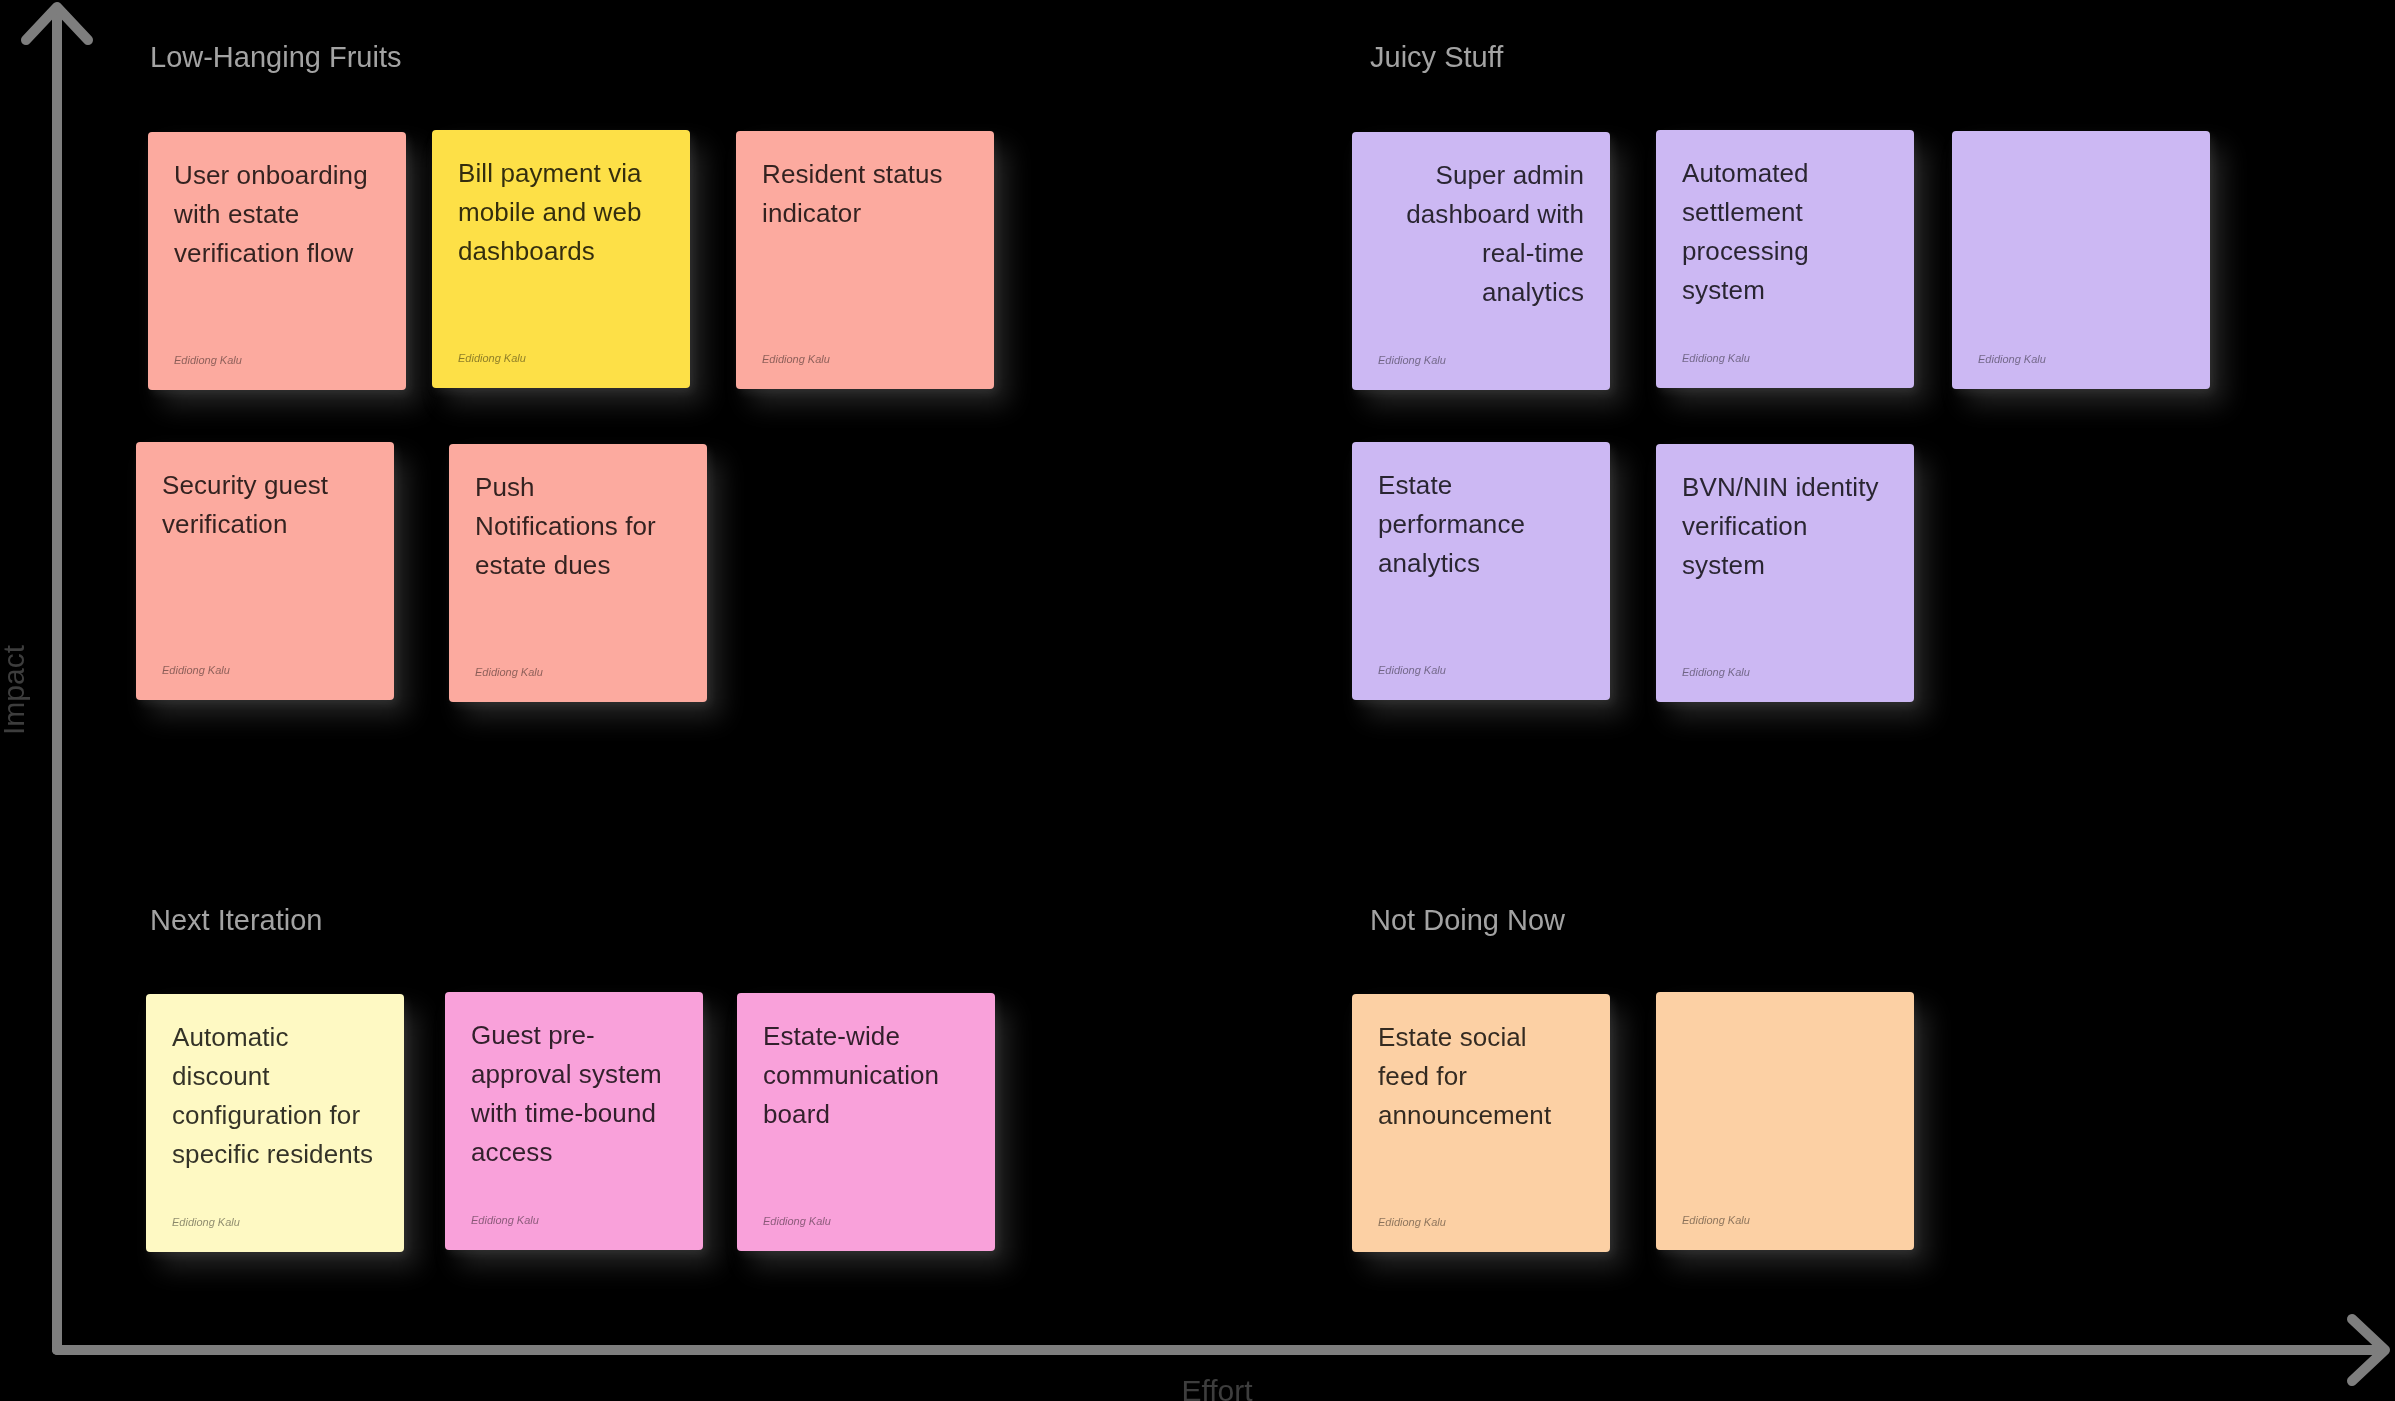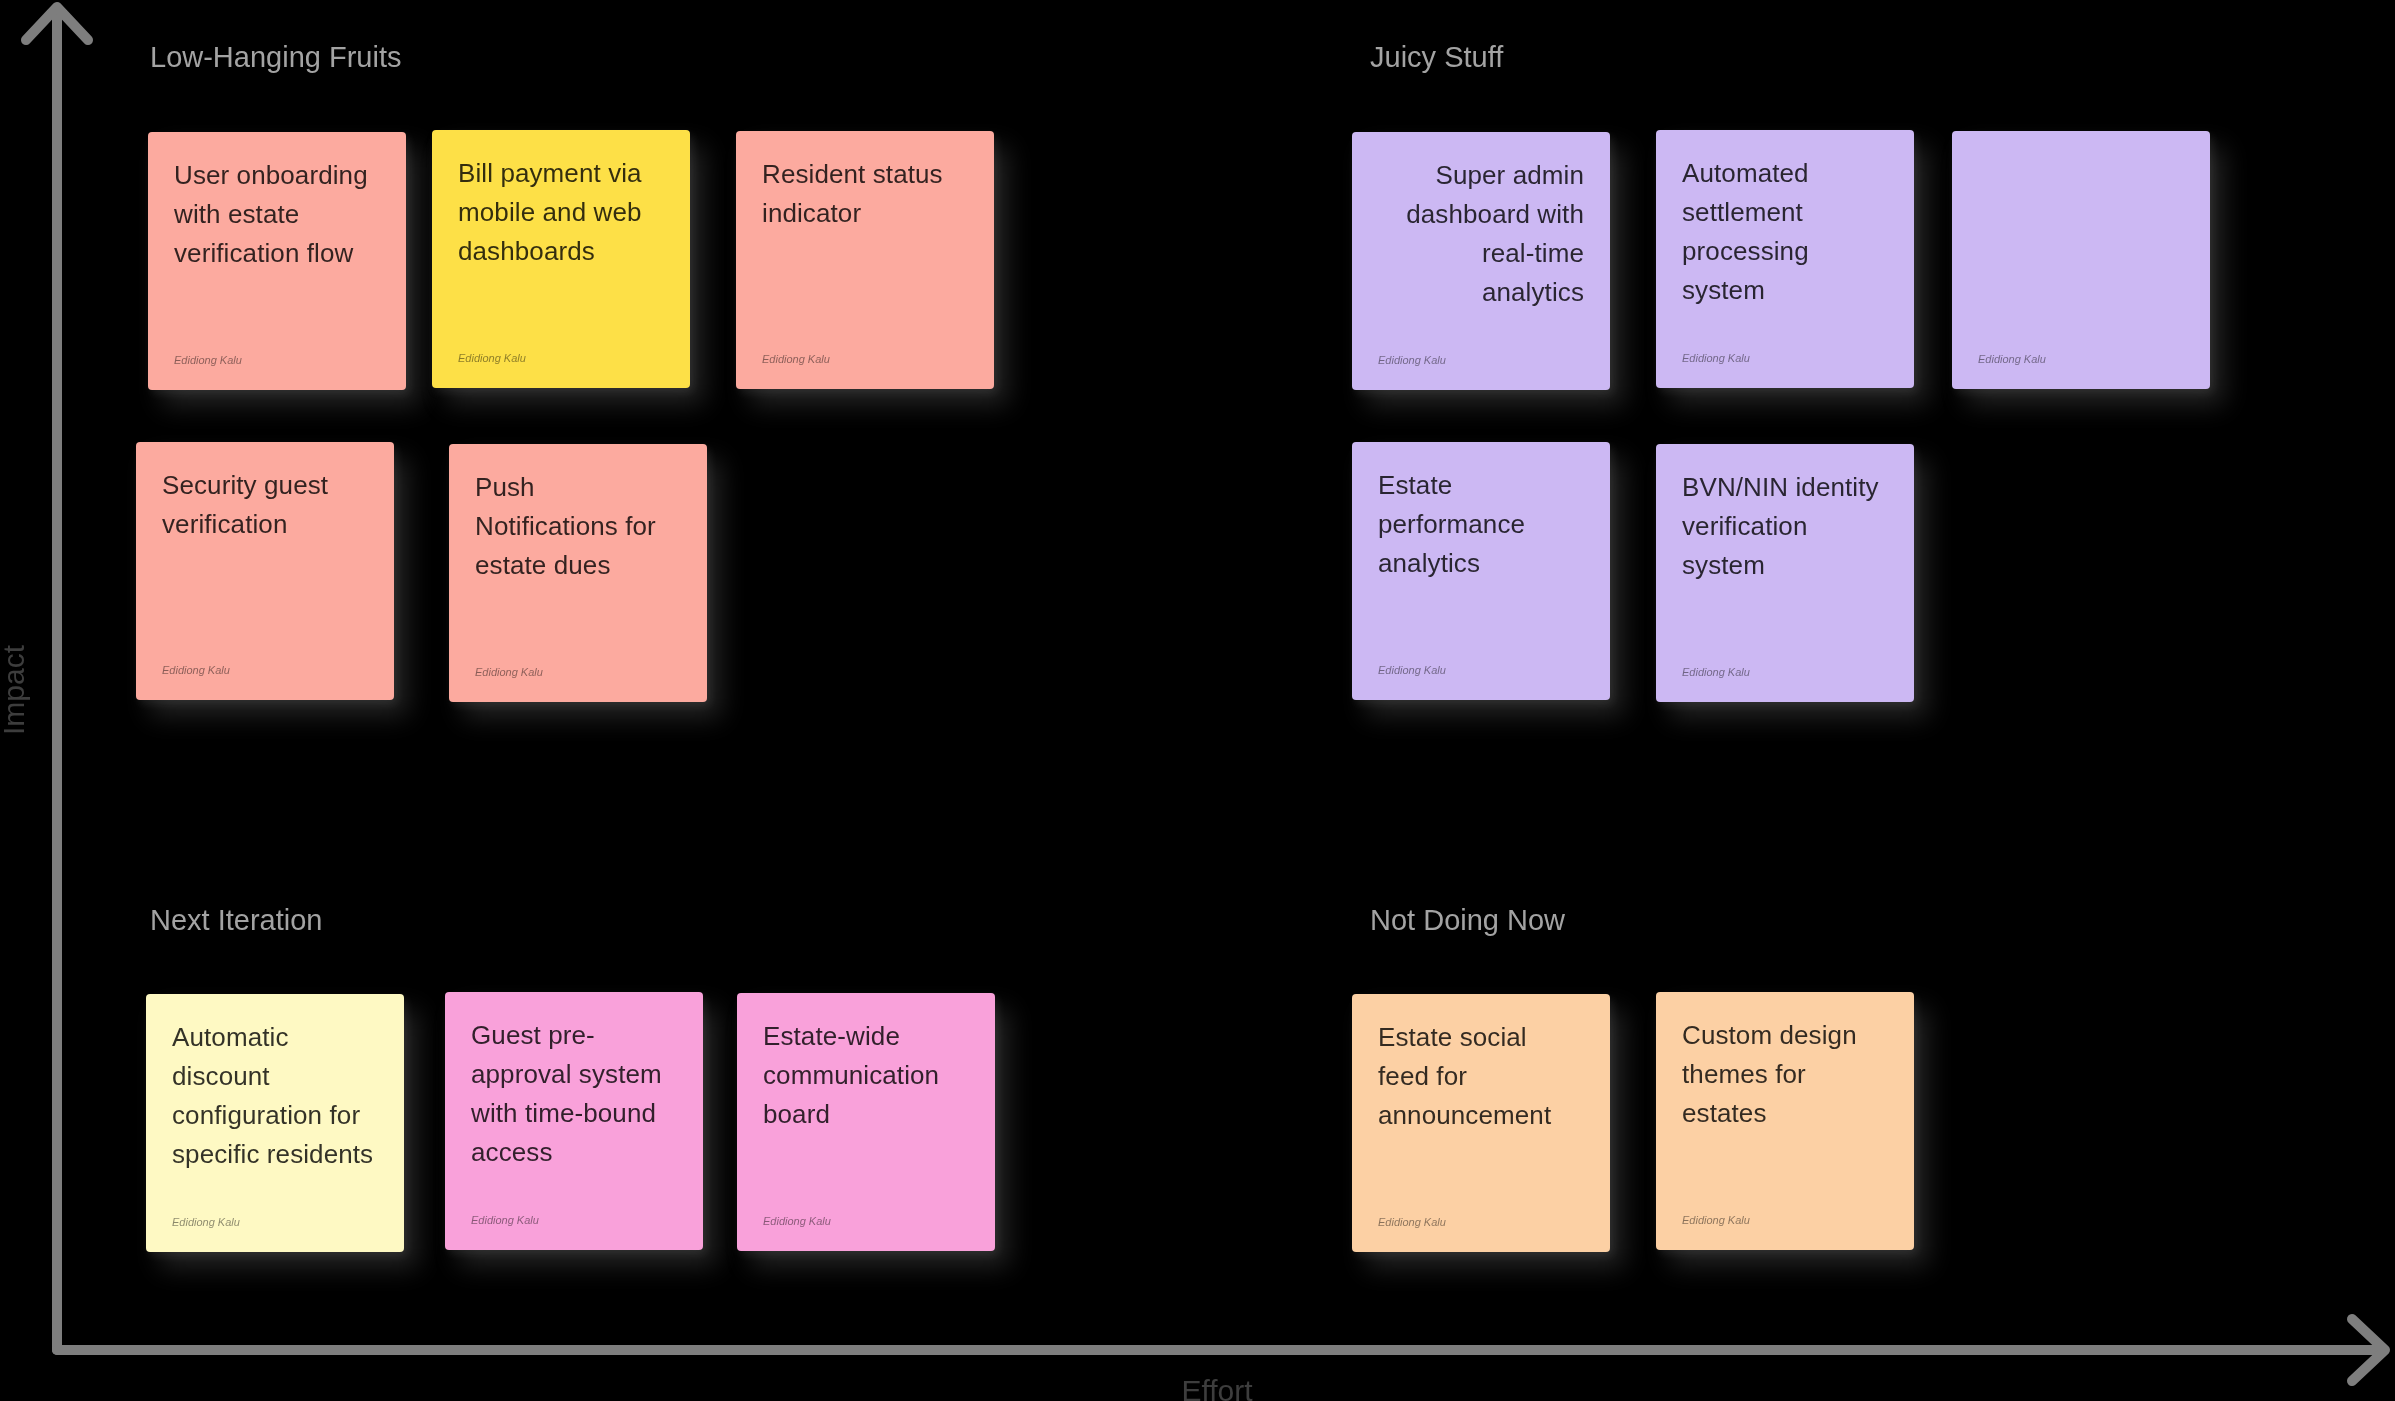"Custom design themes for estates" div.note-text { html: <div>Custom design themes for estates</div> -> none }
